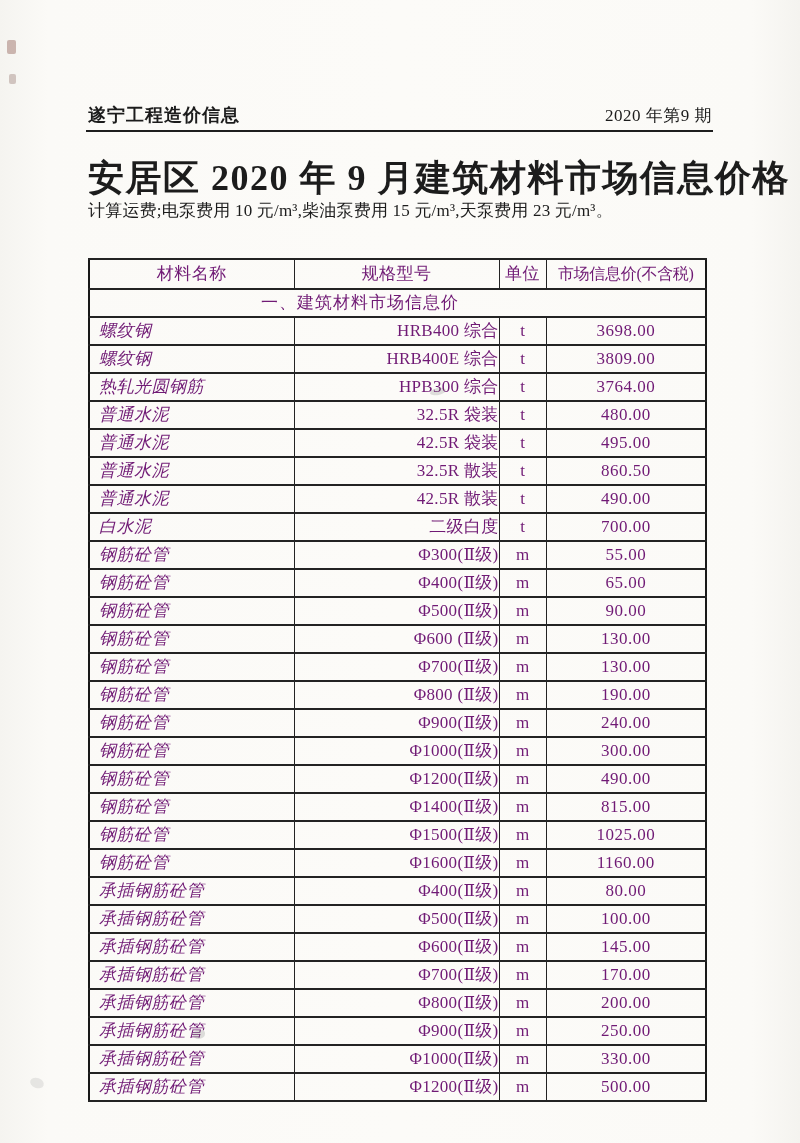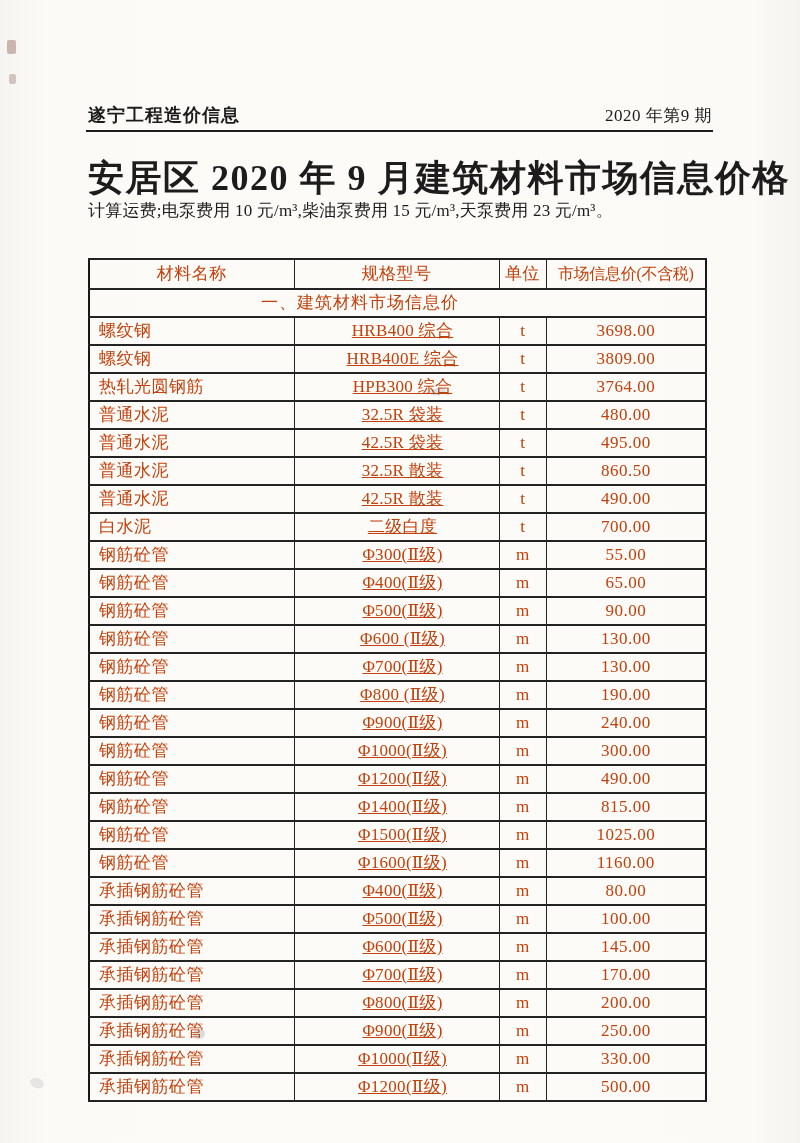"材料名称" table.price-table { color: #c2410c -> #701a75 }
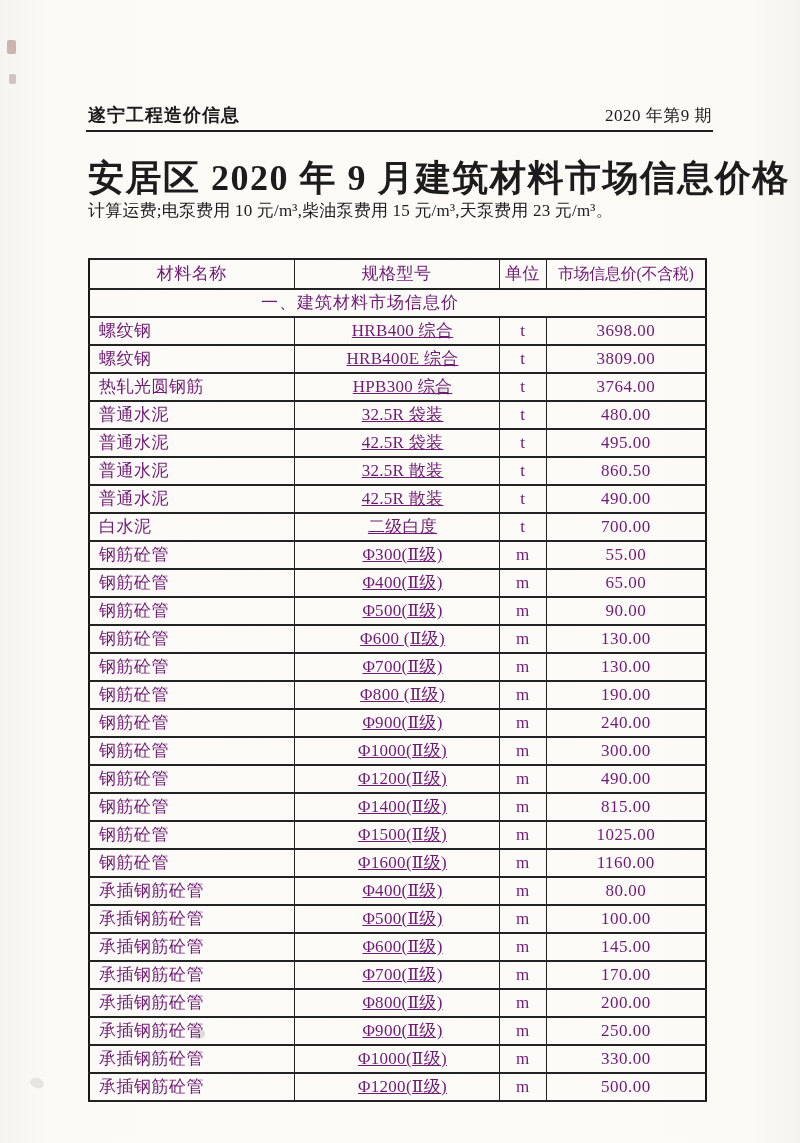"螺纹钢" td.col-name { font-style: none -> italic }
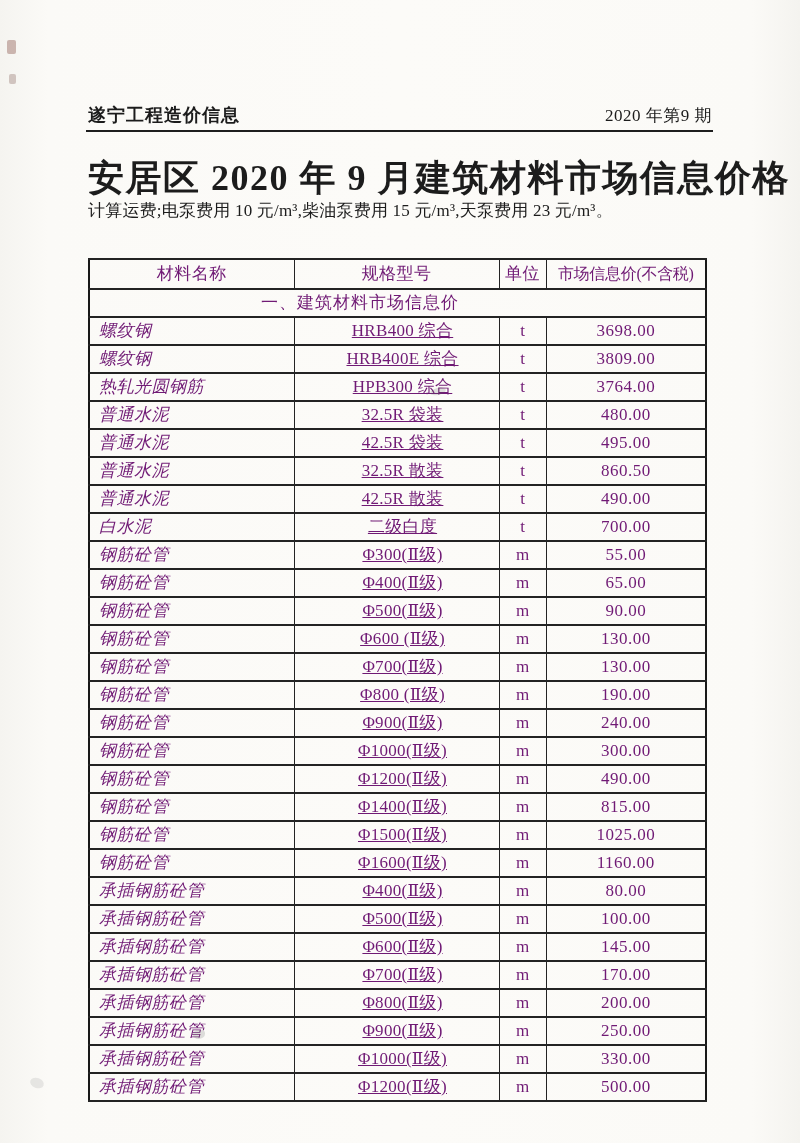"HRB400 综合" td.col-spec { text-align: center -> right; text-decoration: underline -> none }
